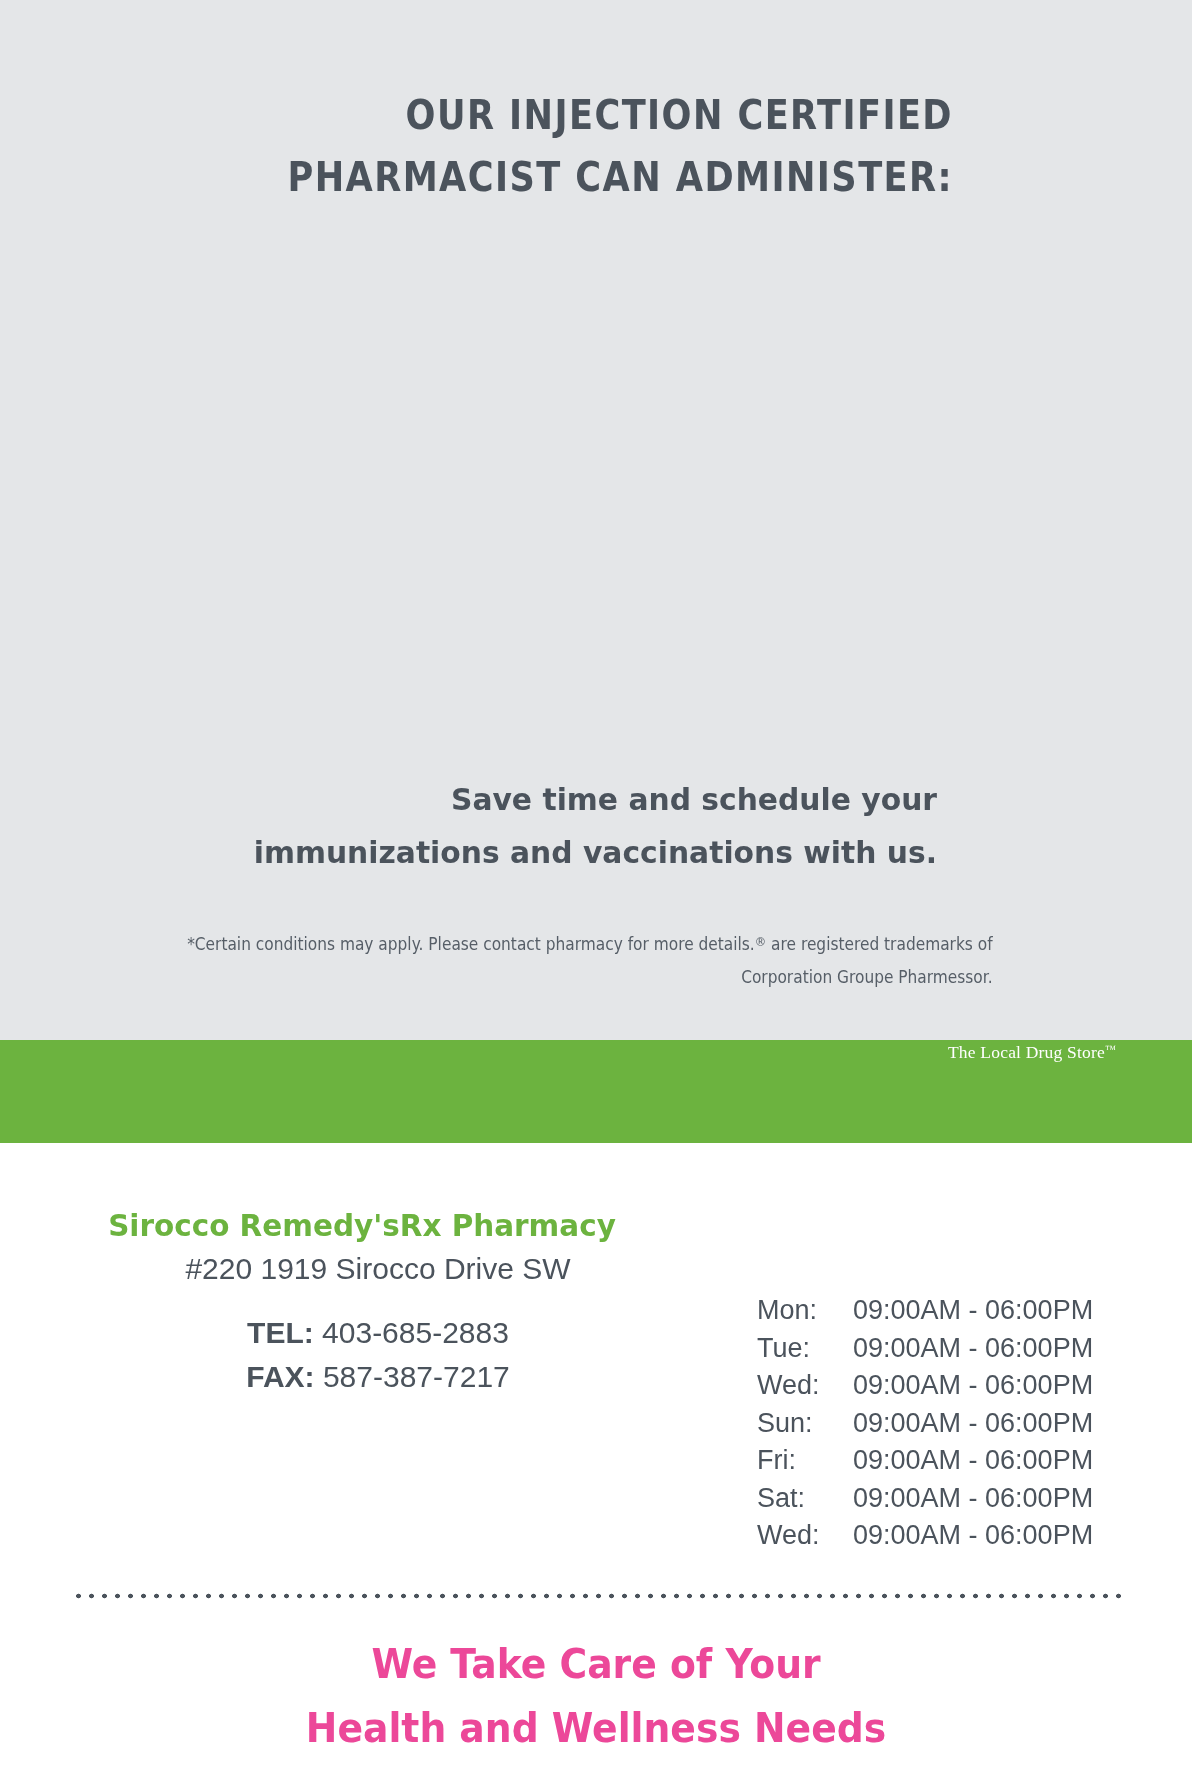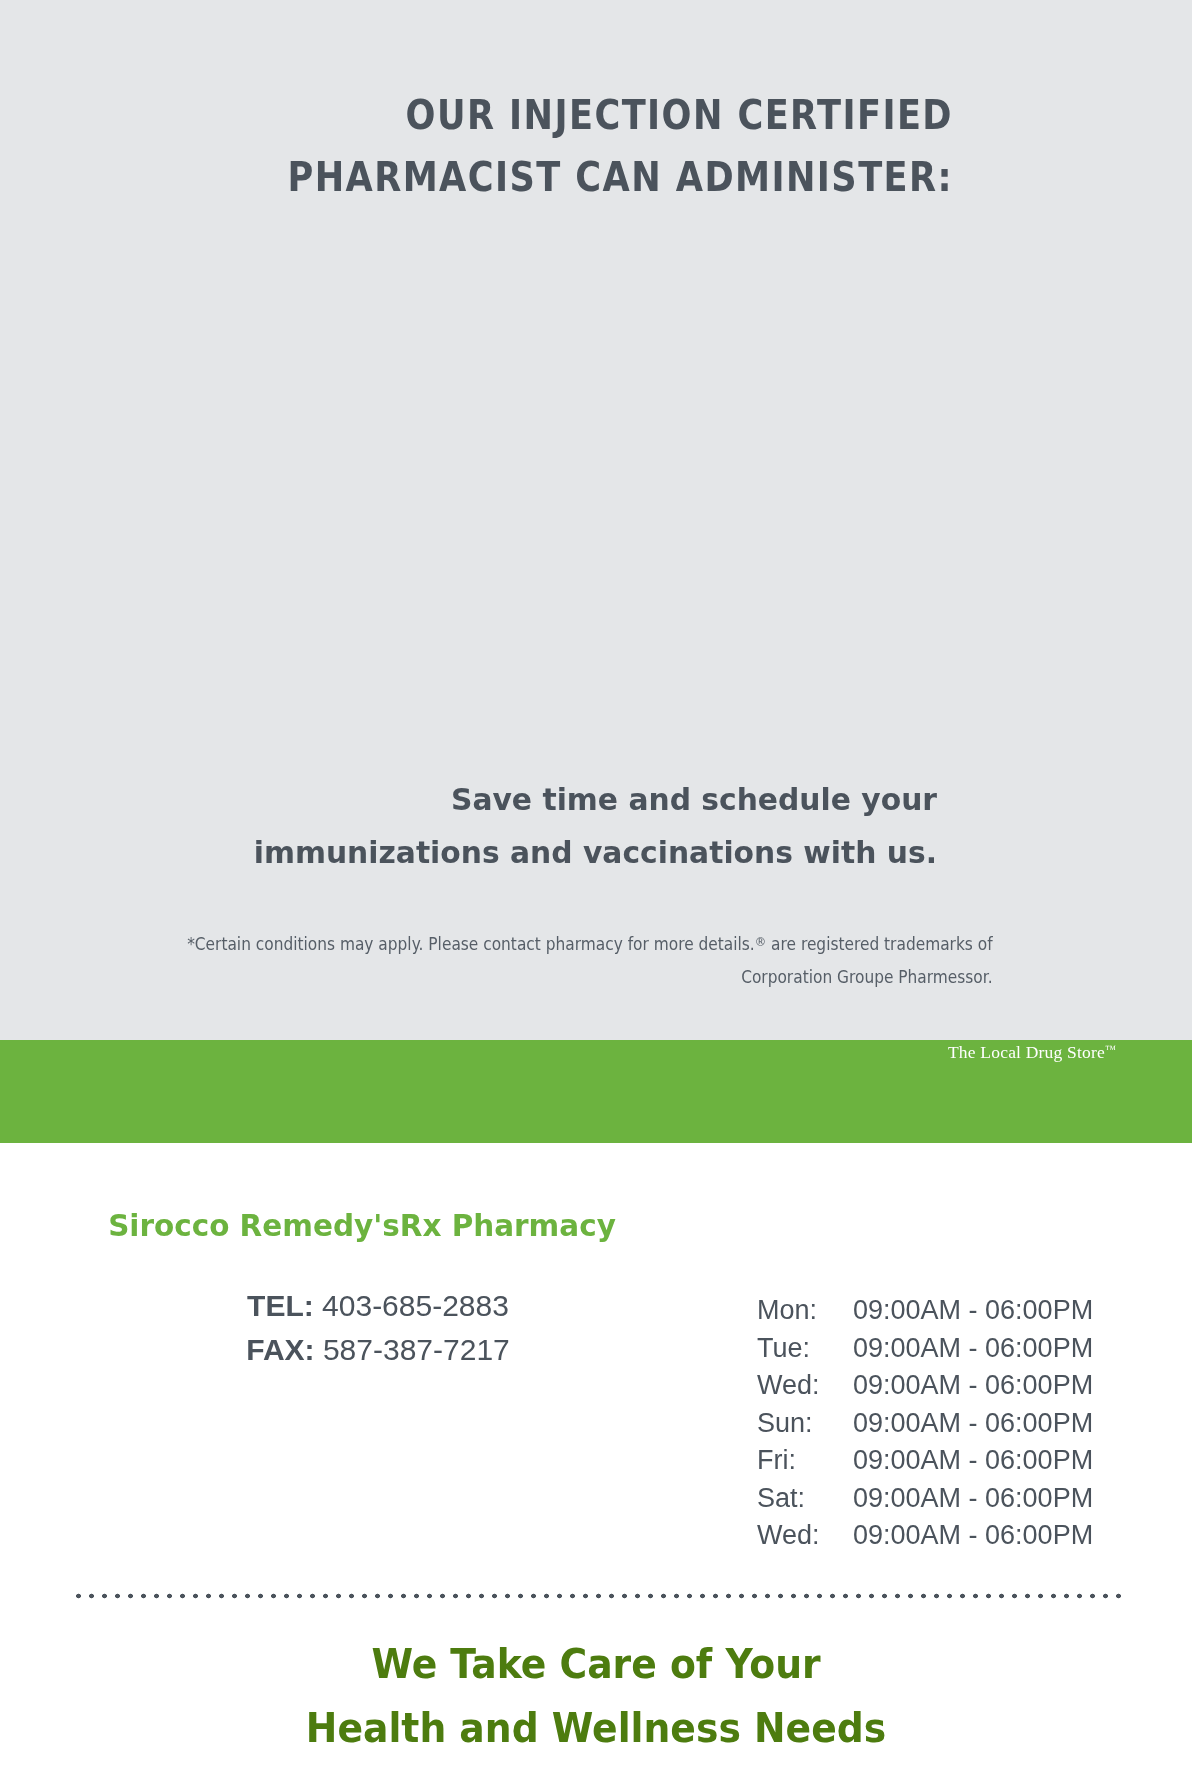"#220 1919 Sirocco Drive SW" div.store-addr { html: none -> <div>#220 1919 Sirocco Drive SW</div> }
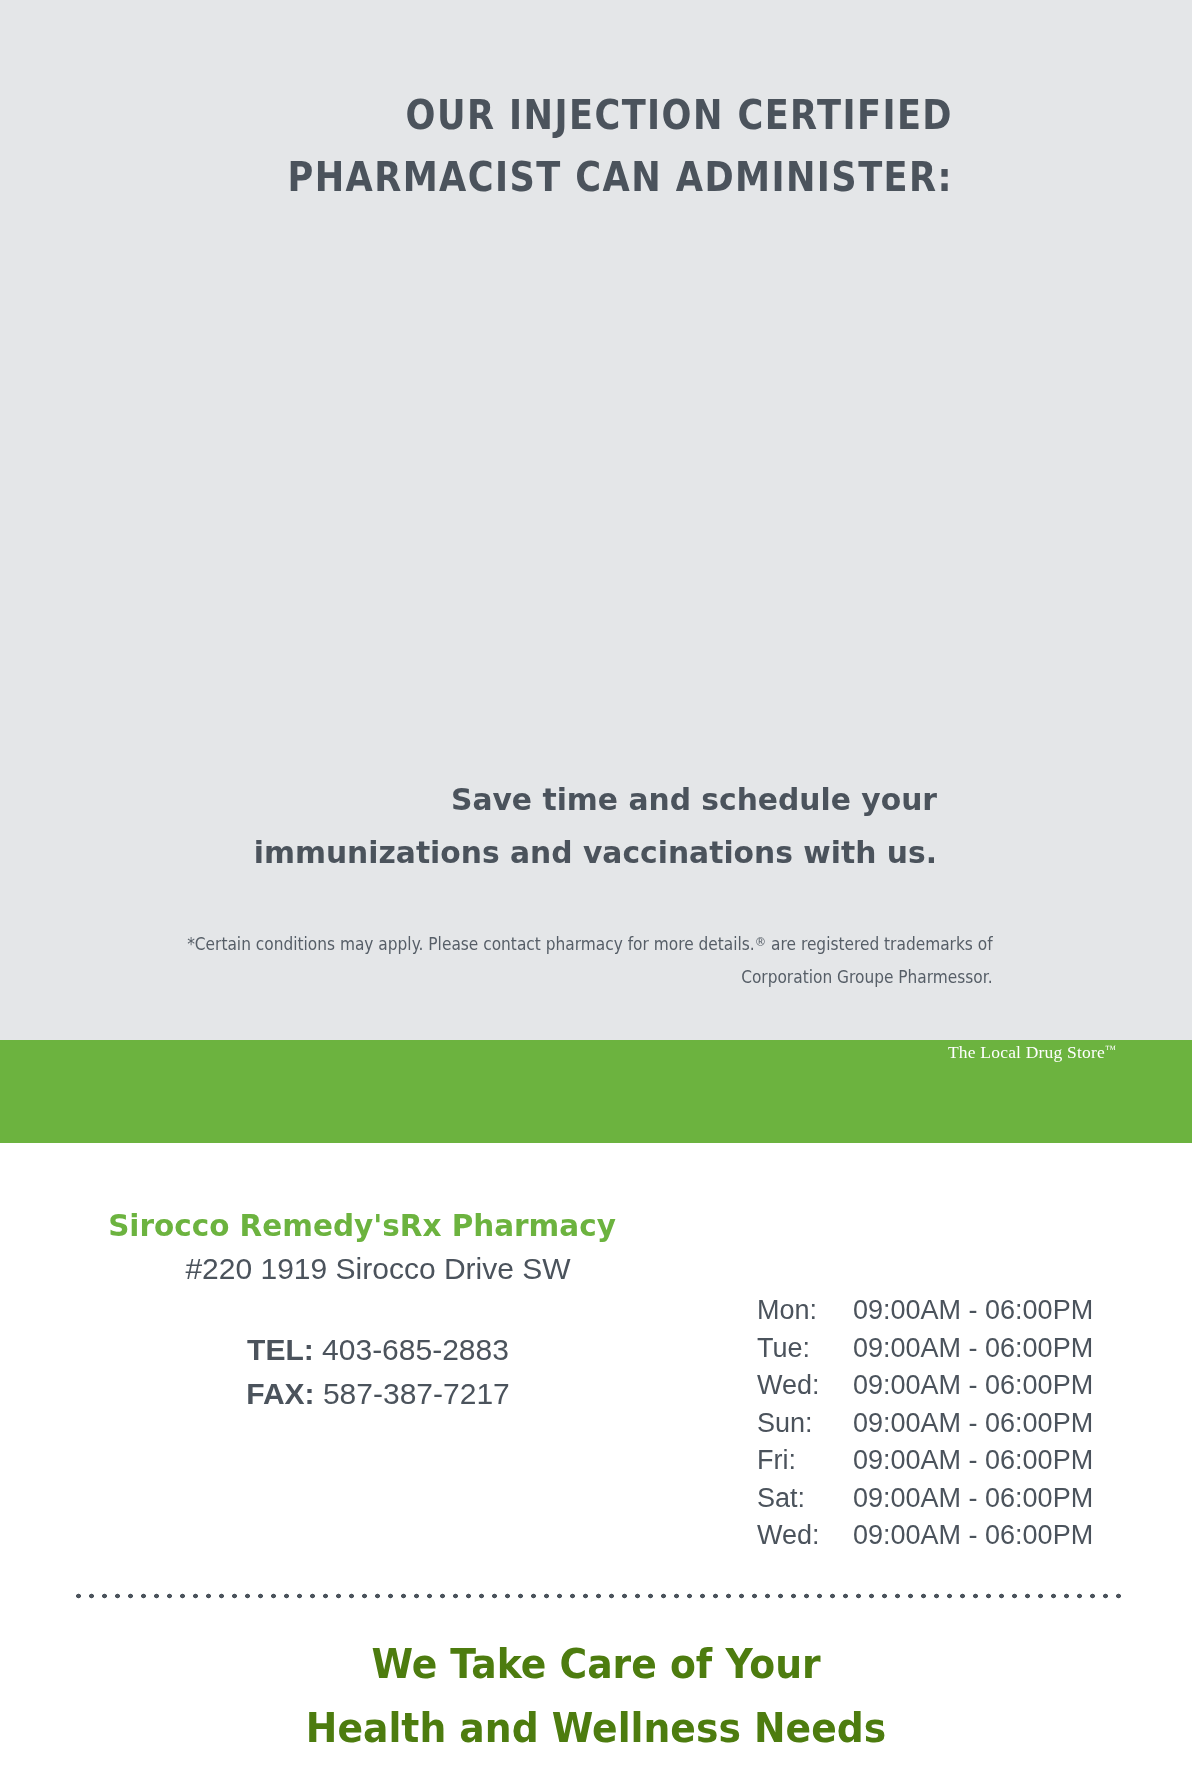"TEL: 403-685-2883" .store-contact { margin-top: 37px -> 20px }
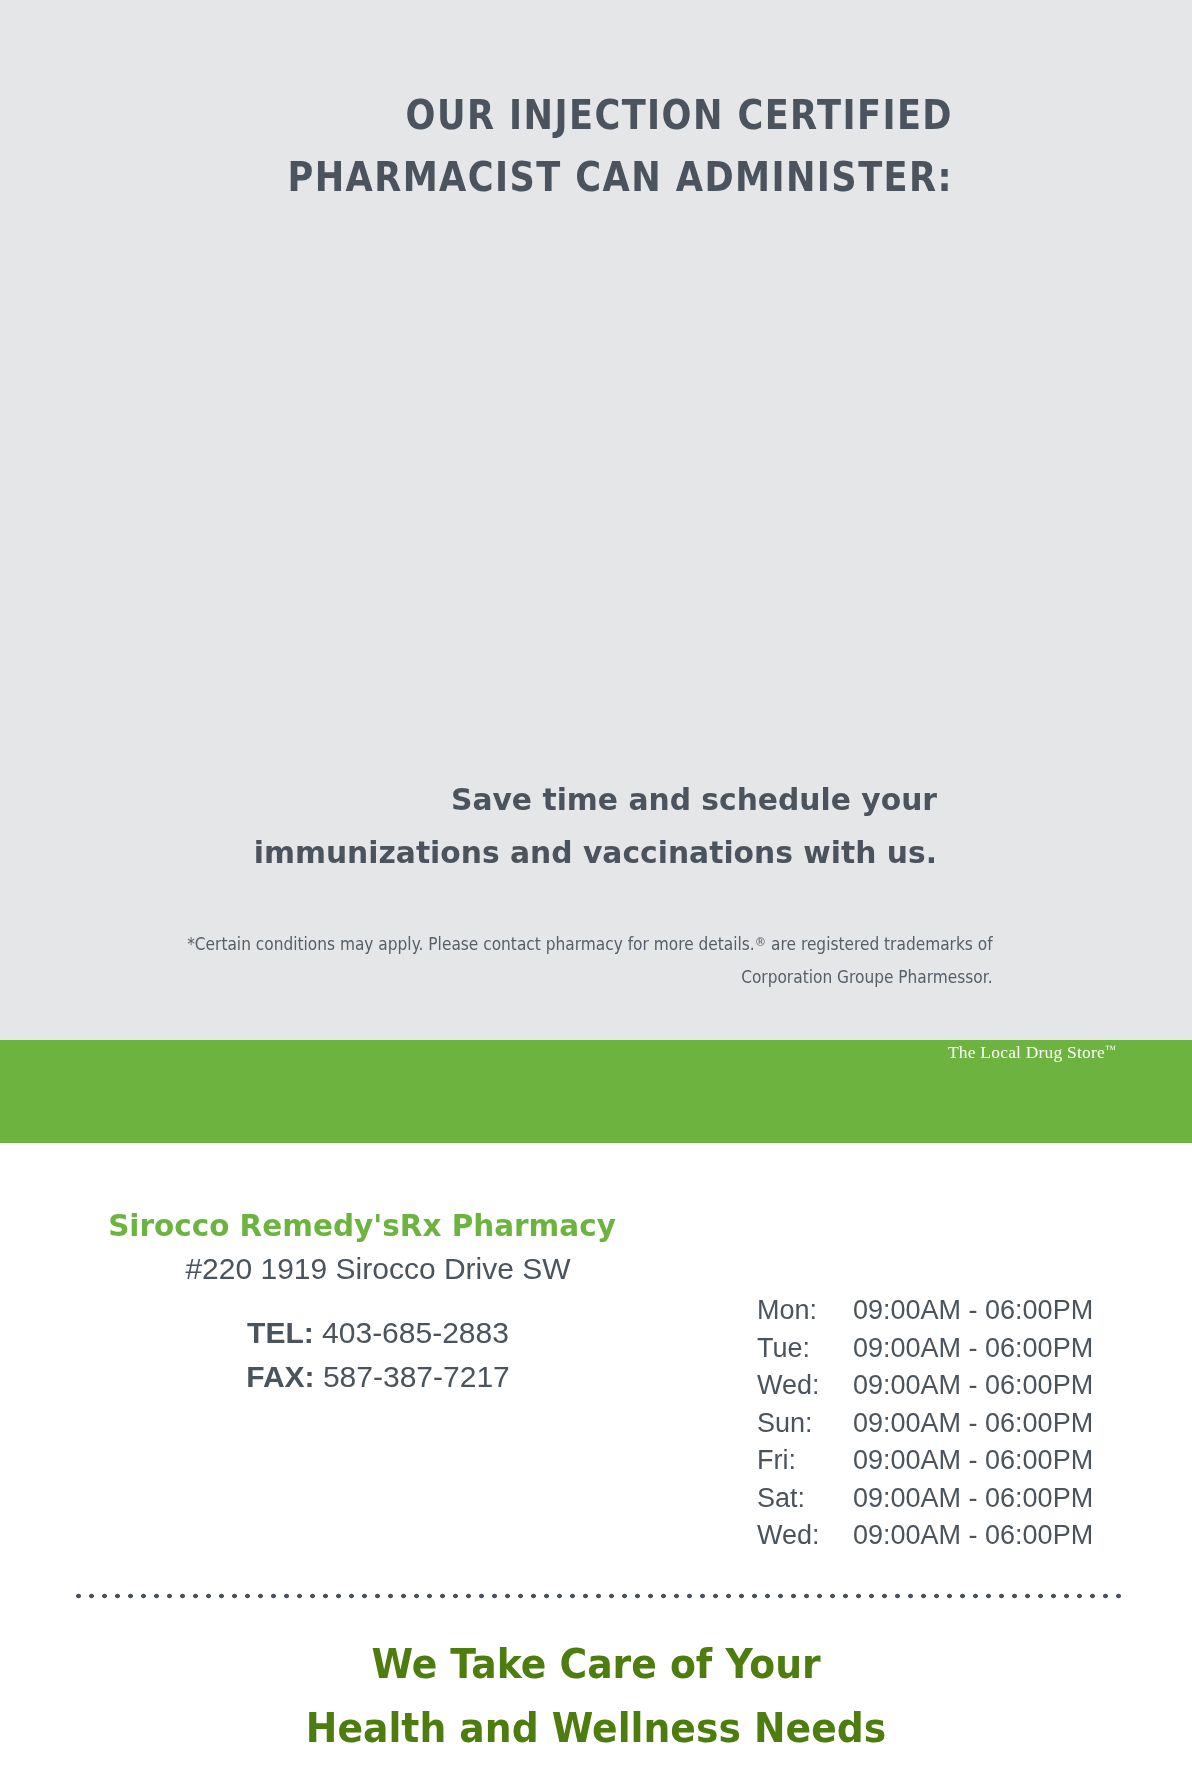"We Take Care of Your" .tagline-block { color: #4d7c0f -> #ec4899 }
